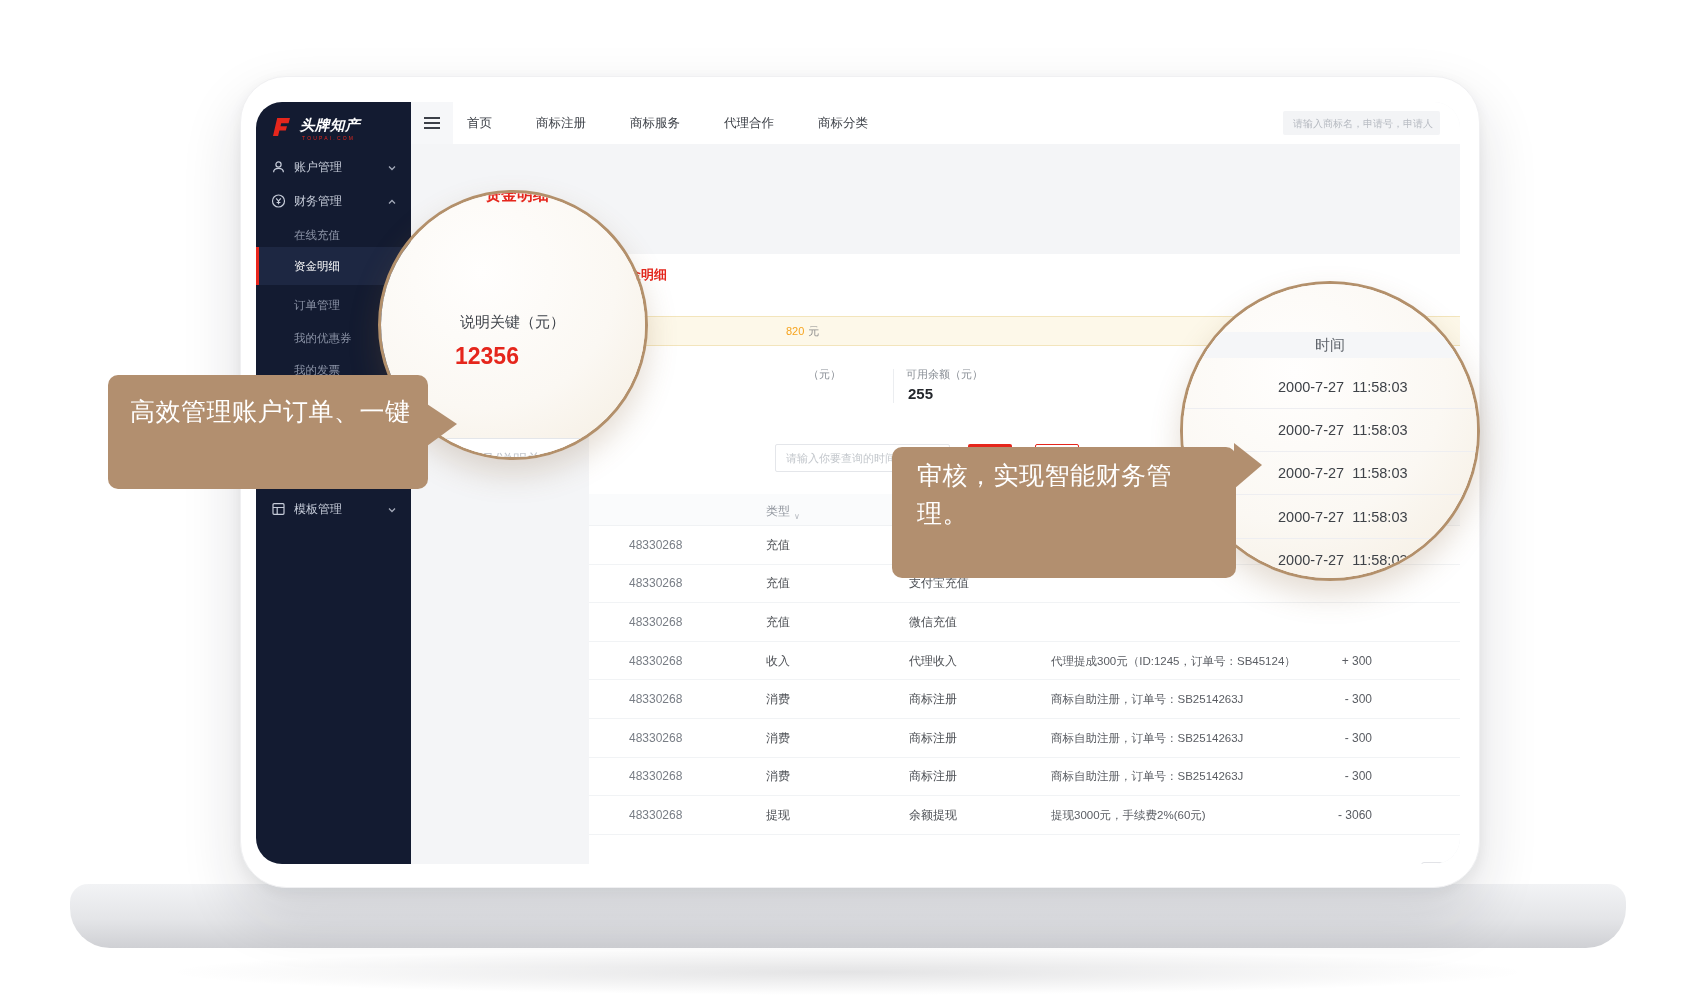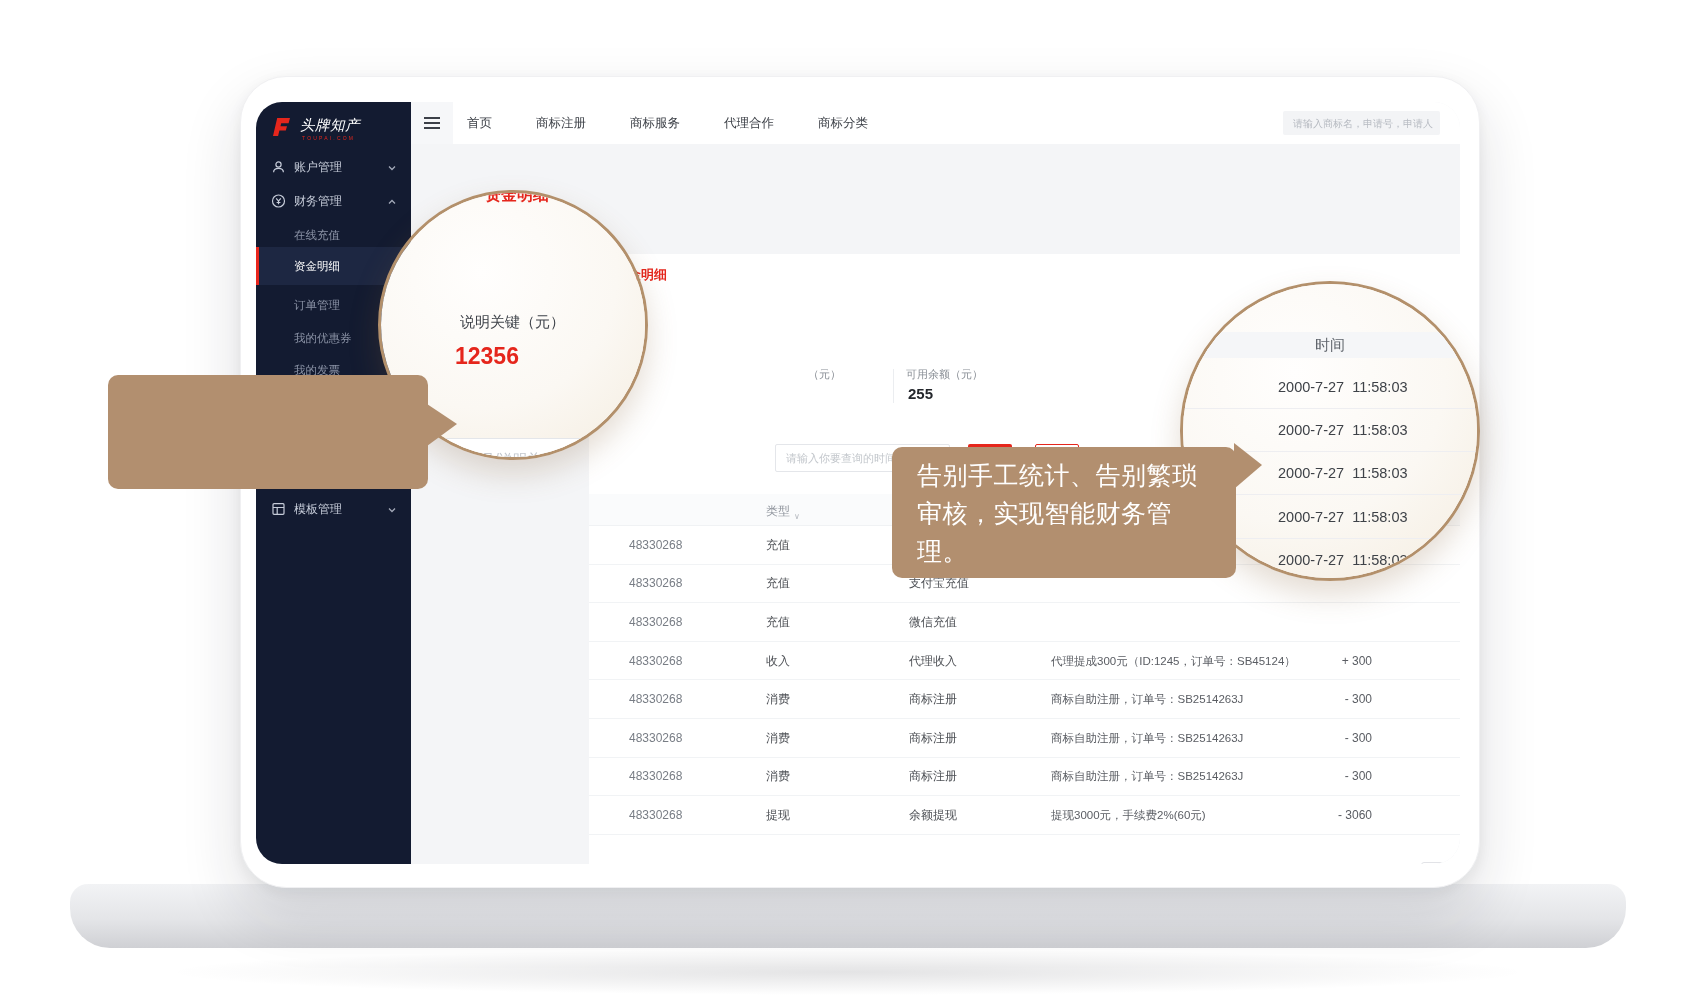"头牌知产" .logo-name { font-weight: normal -> bold }
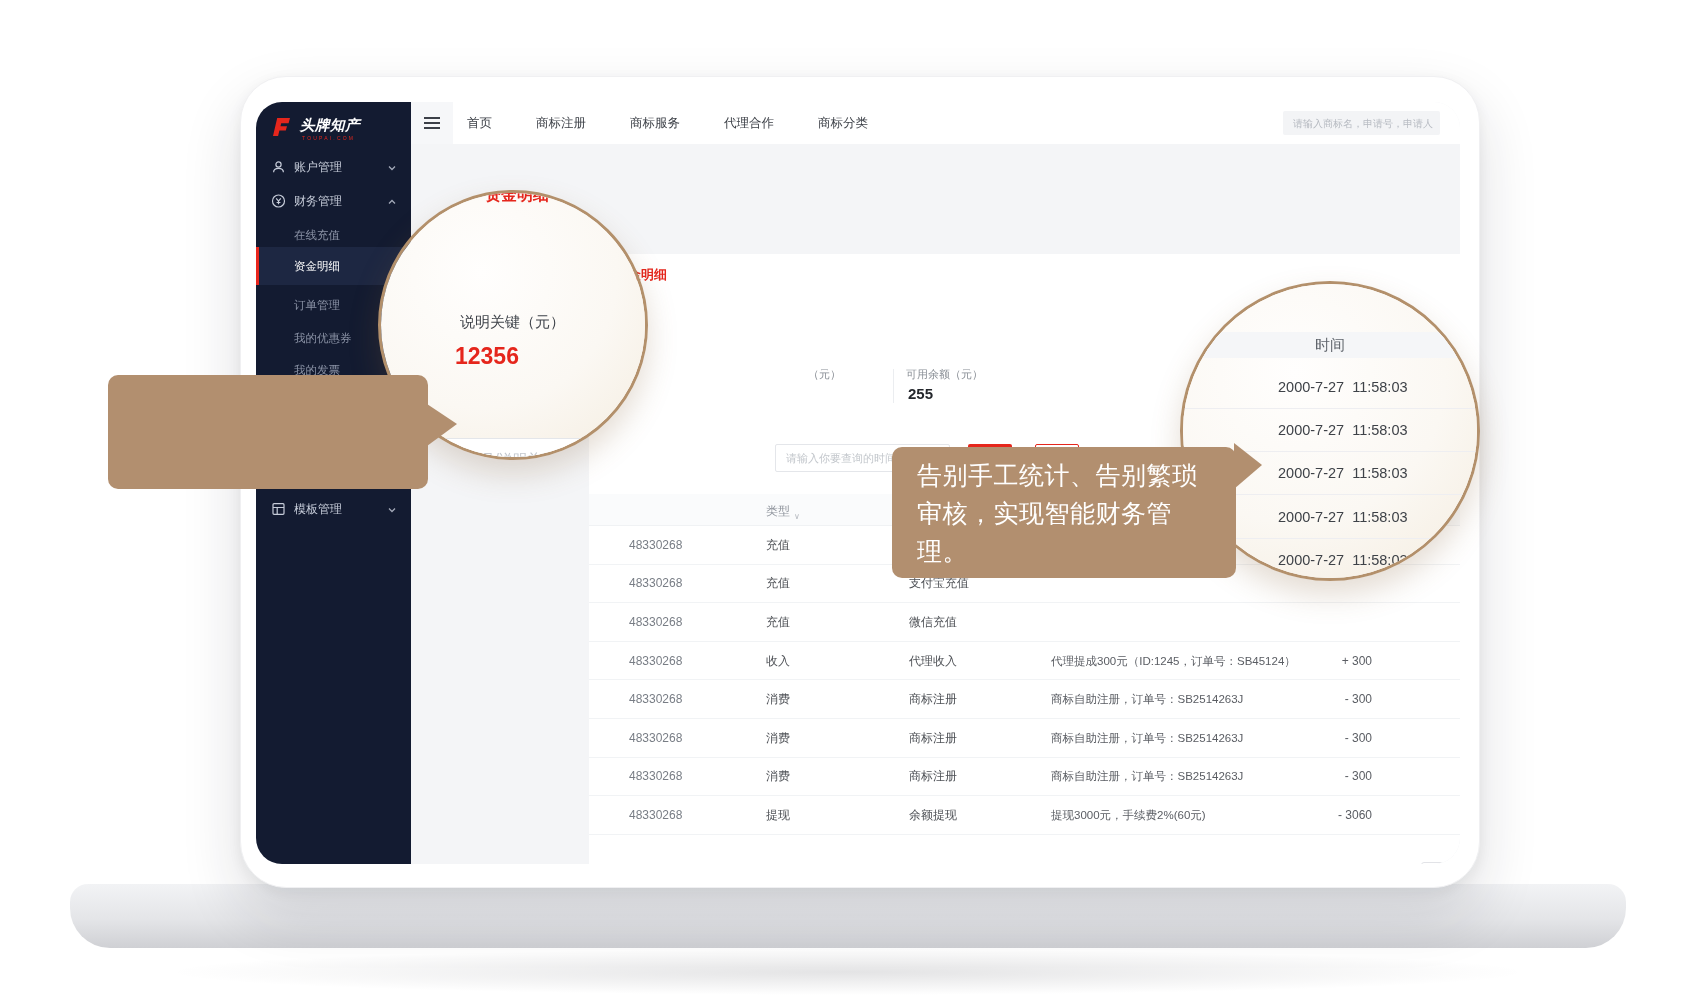"820 元" div.banner { html: none -> <div> <span> <em>820</em><u>元</u> </span> </div> }
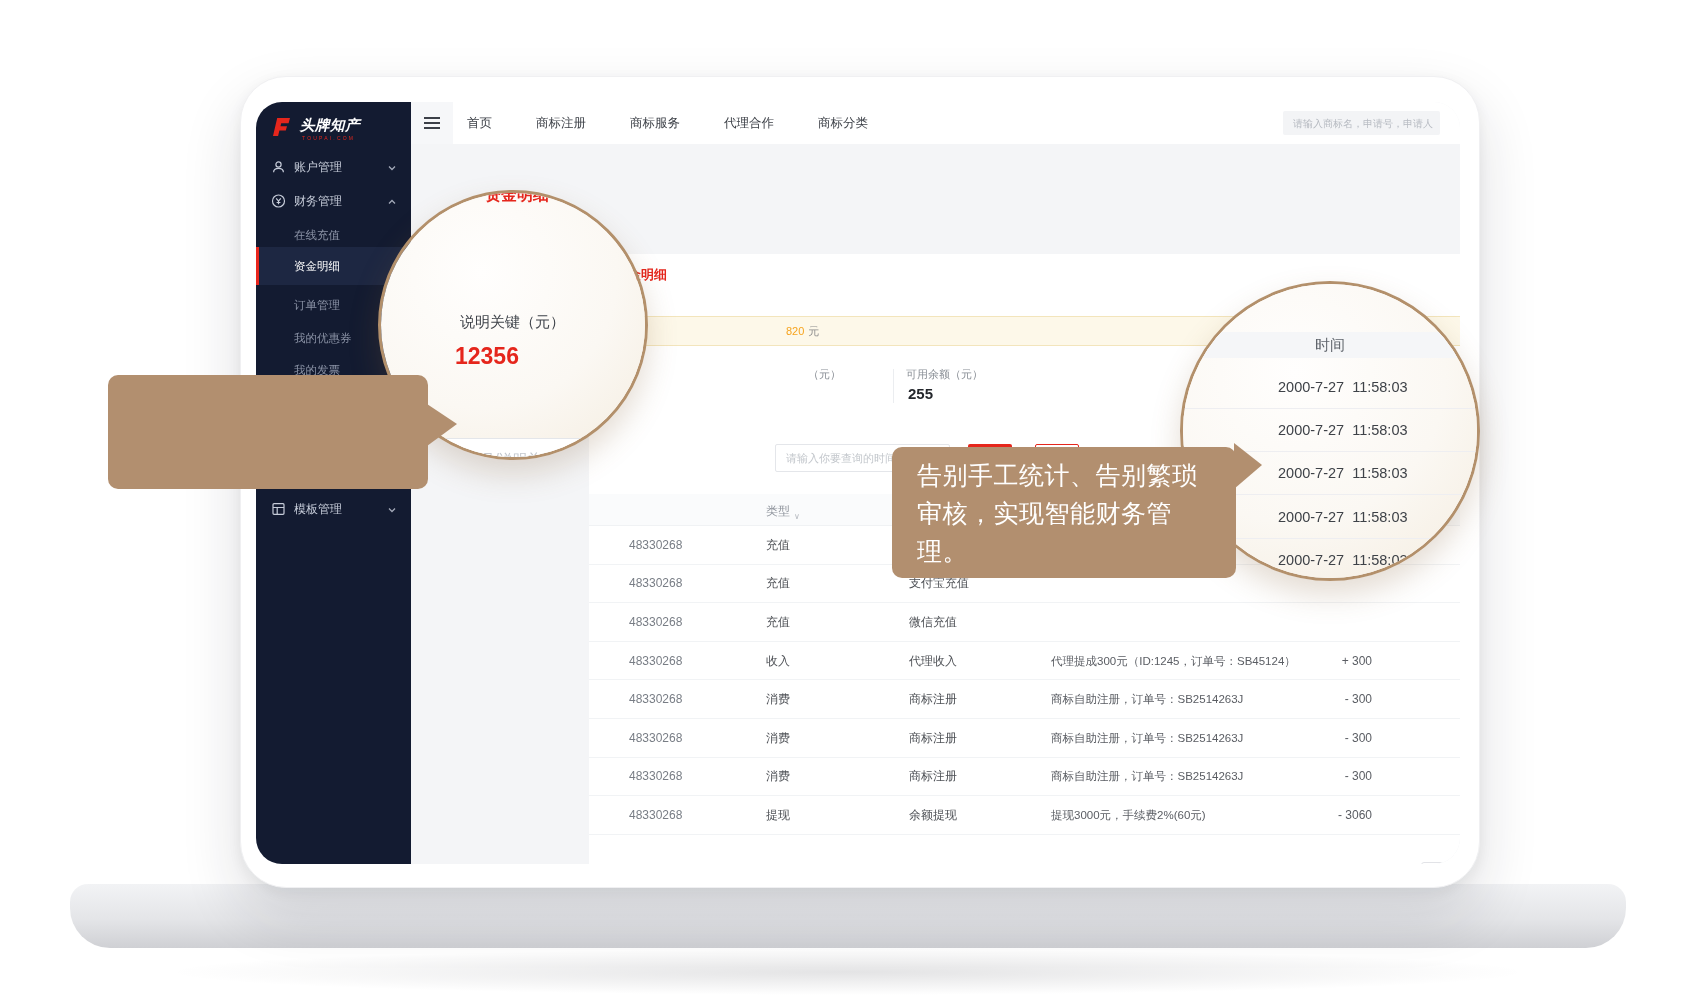"高效管理账户订单、一键" div.line { html: none -> <div>高效管理账户订单、一键</div> }
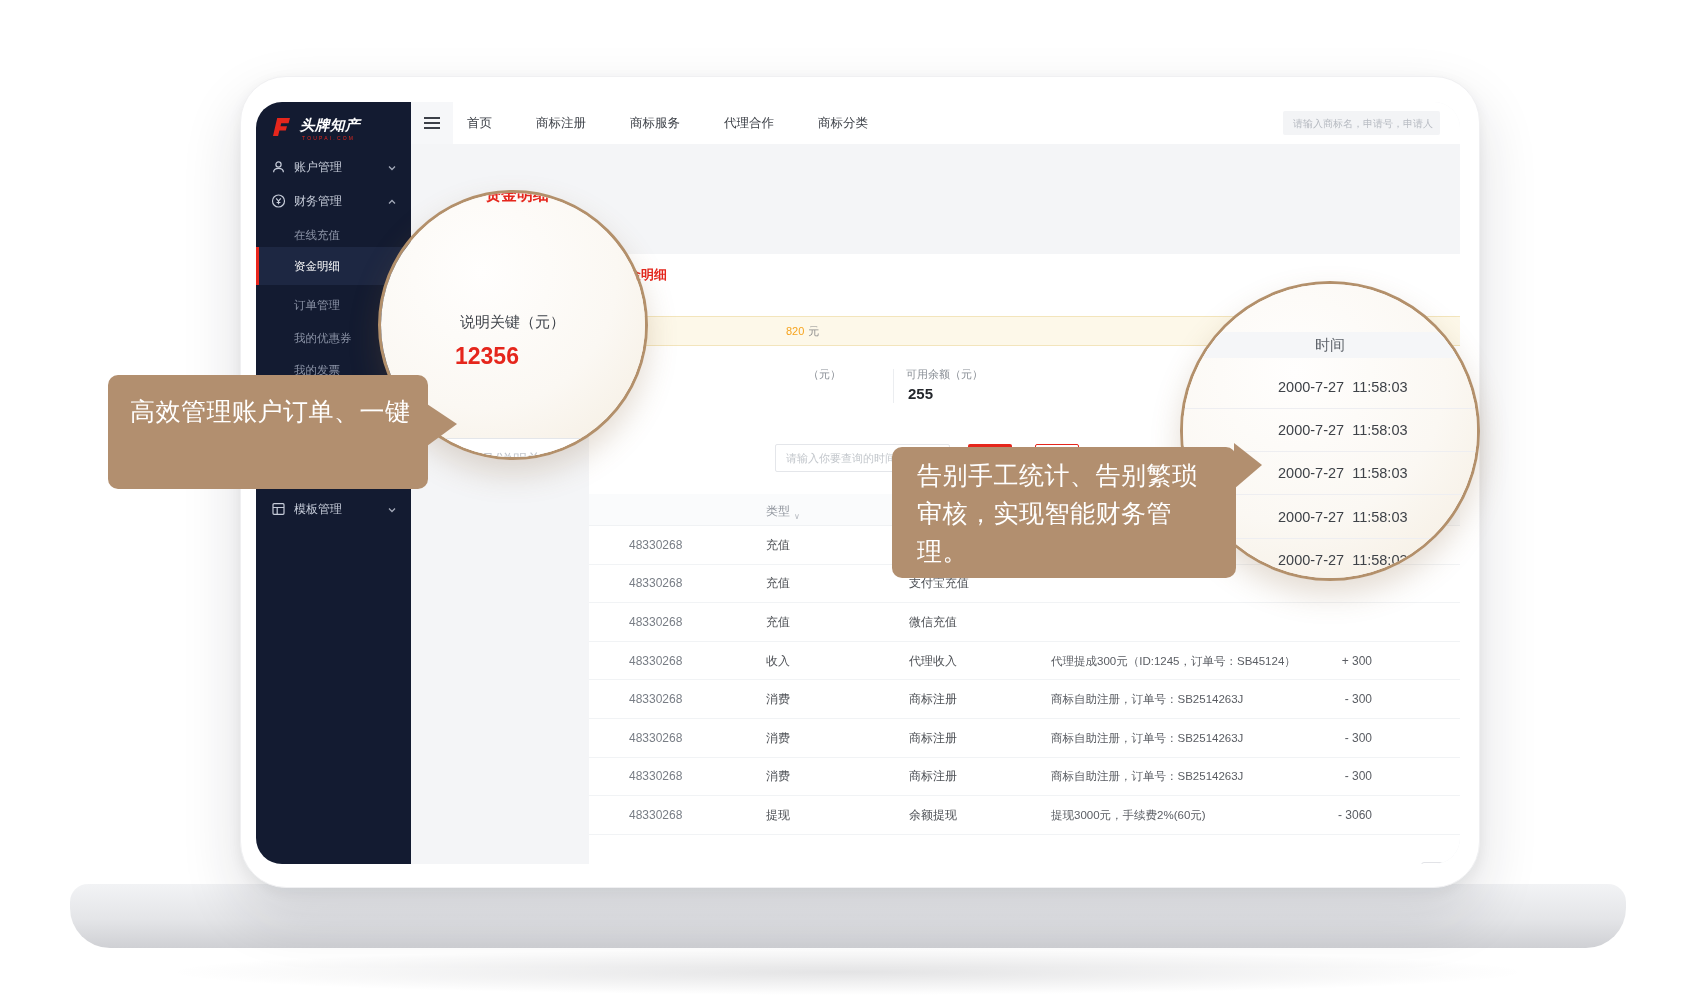"告别手工统计、告别繁琐" div.line { html: <div>告别手工统计、告别繁琐</div> -> none }
